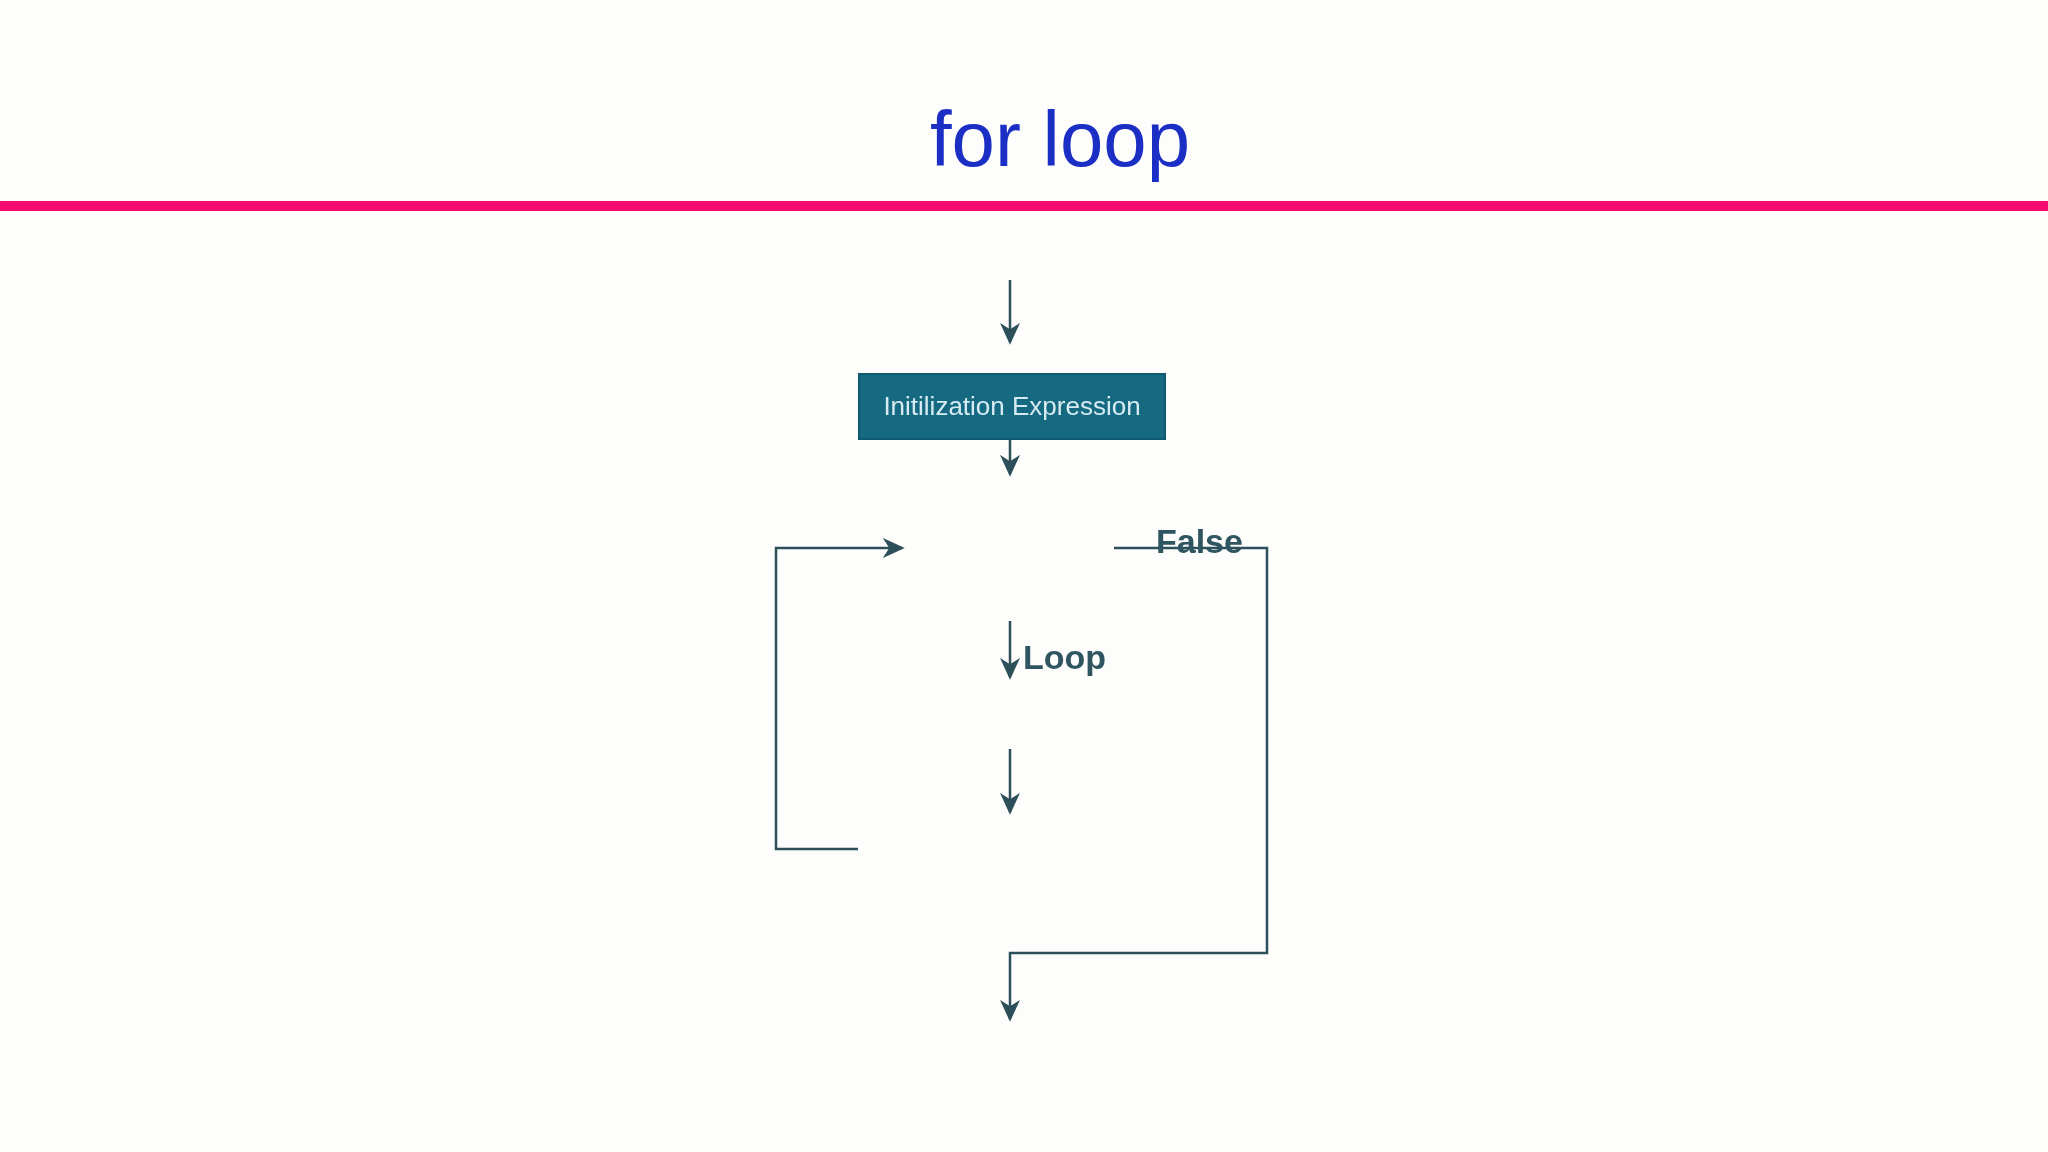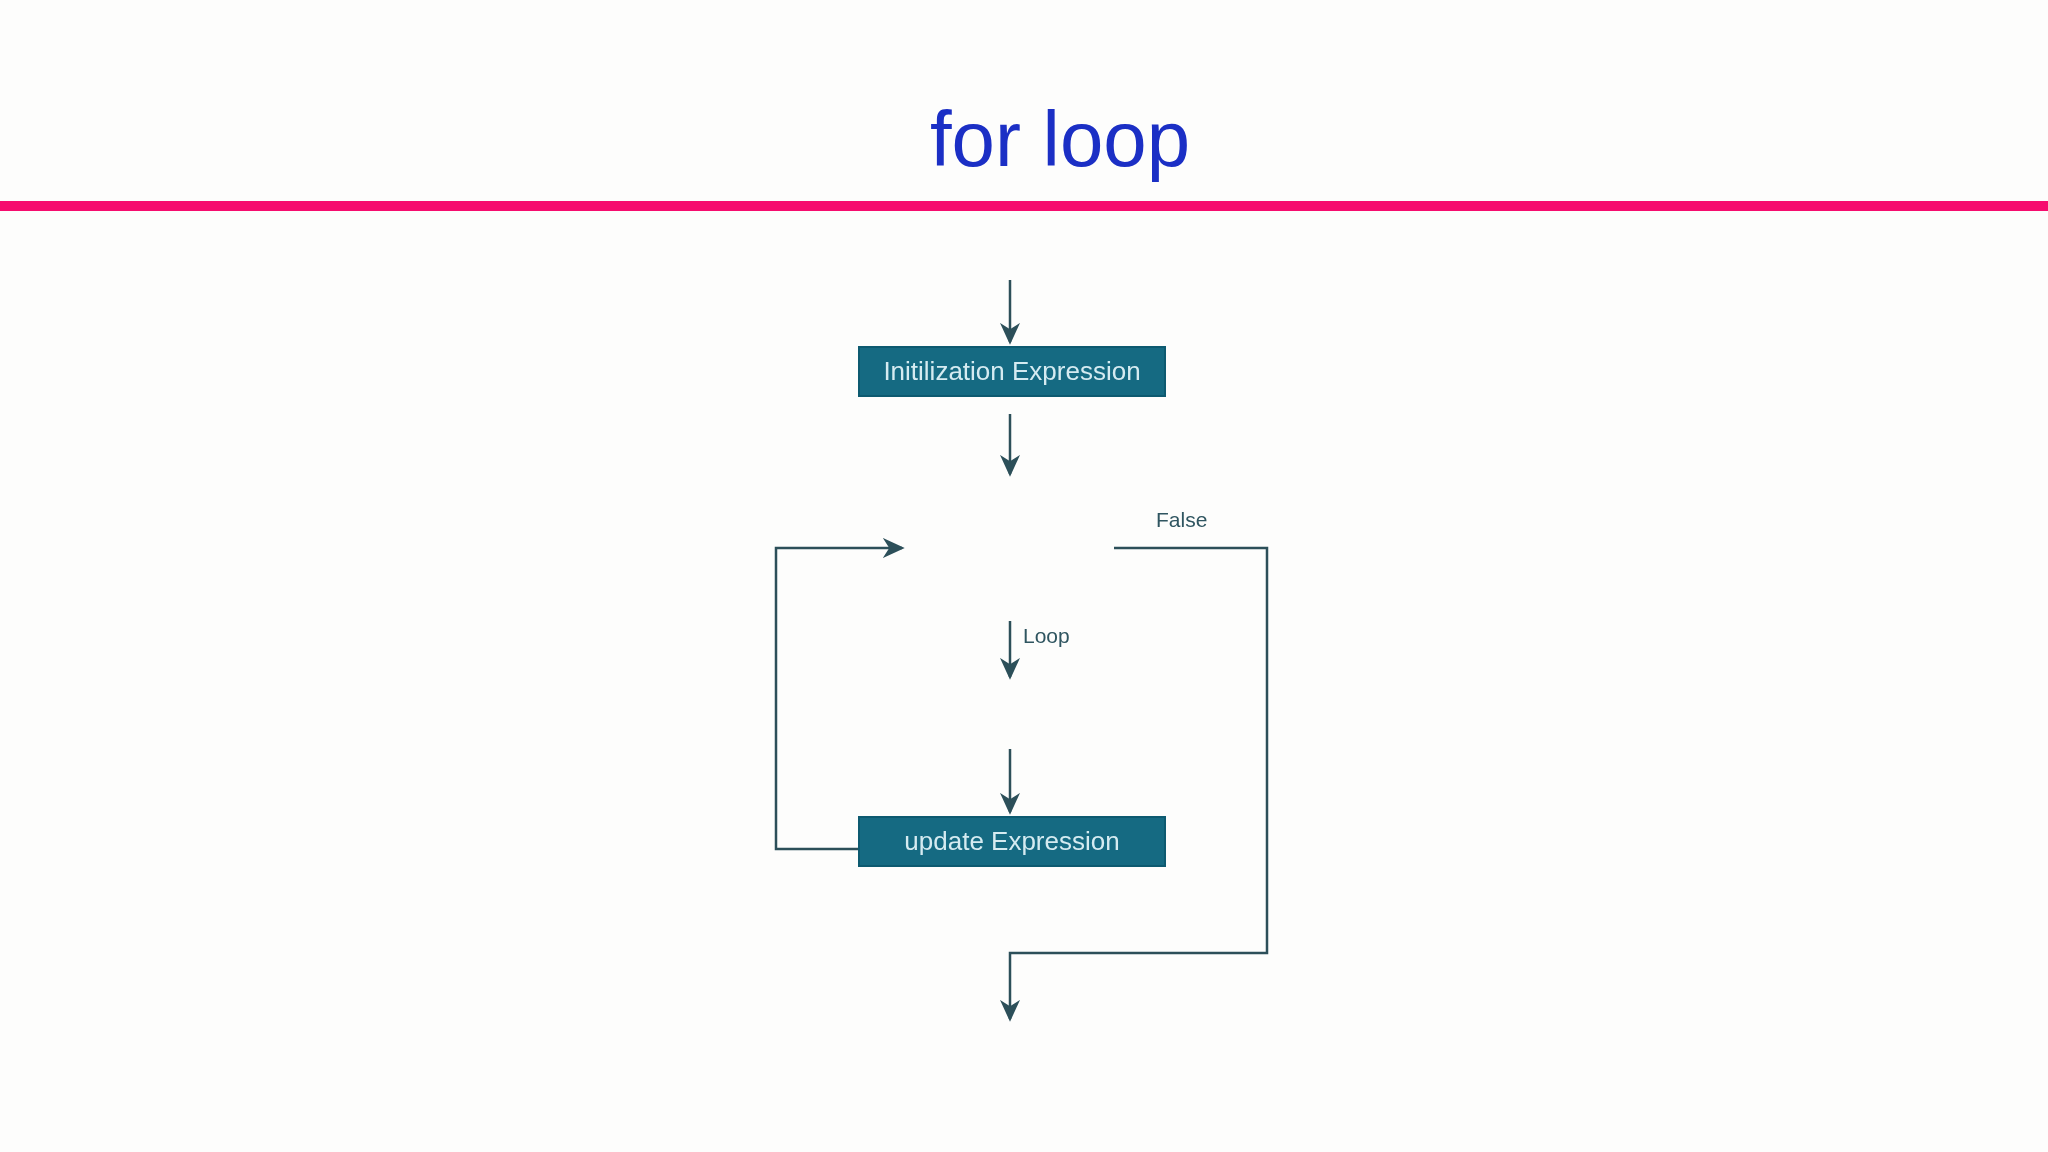"Initilization Expression" .node.rect { height: 51px -> 67px; margin-top: none -> 27px }
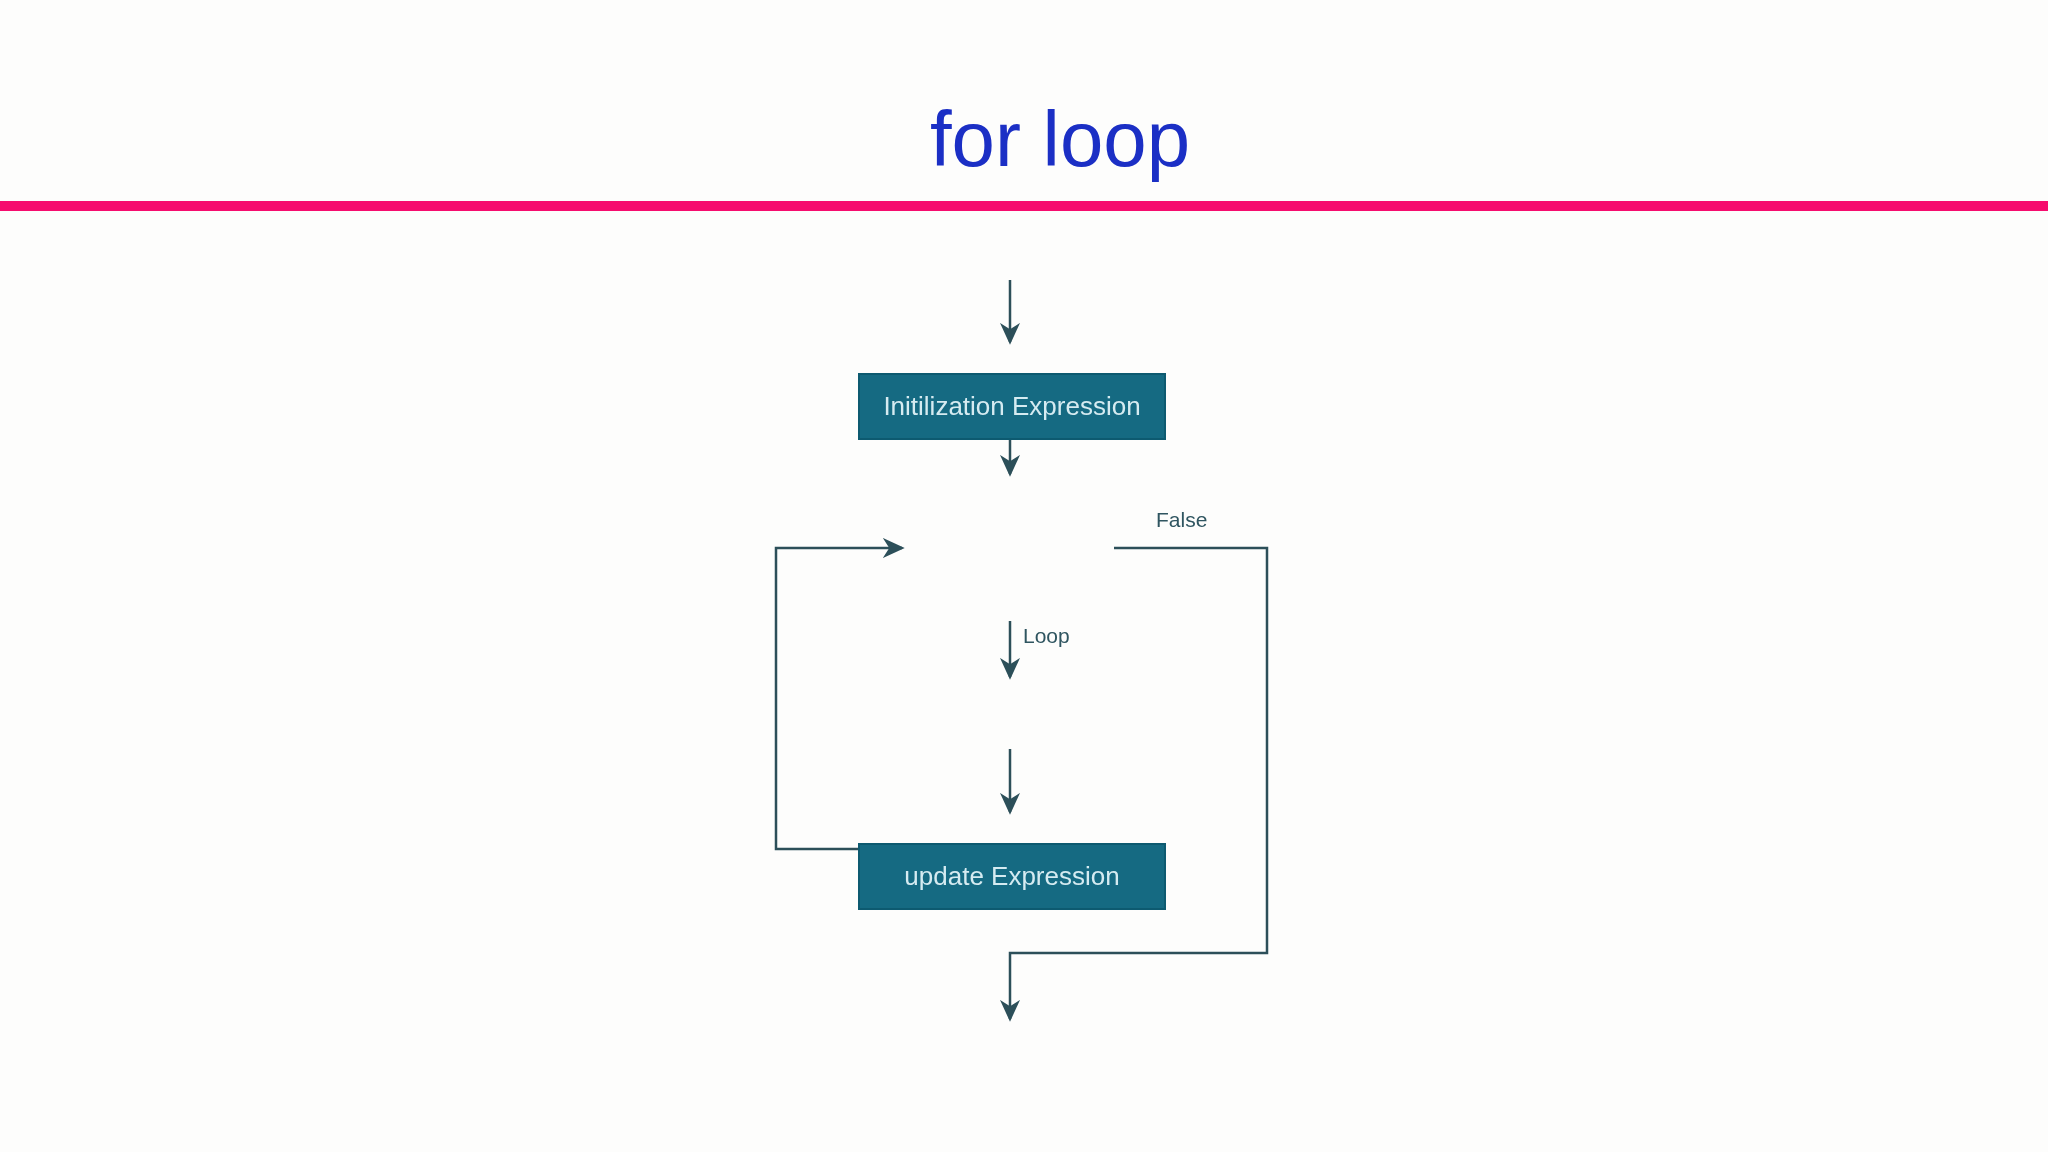"False" .edge-label { font-size: 21px -> 34px; font-weight: 400 -> 700; margin-top: none -> 14px }
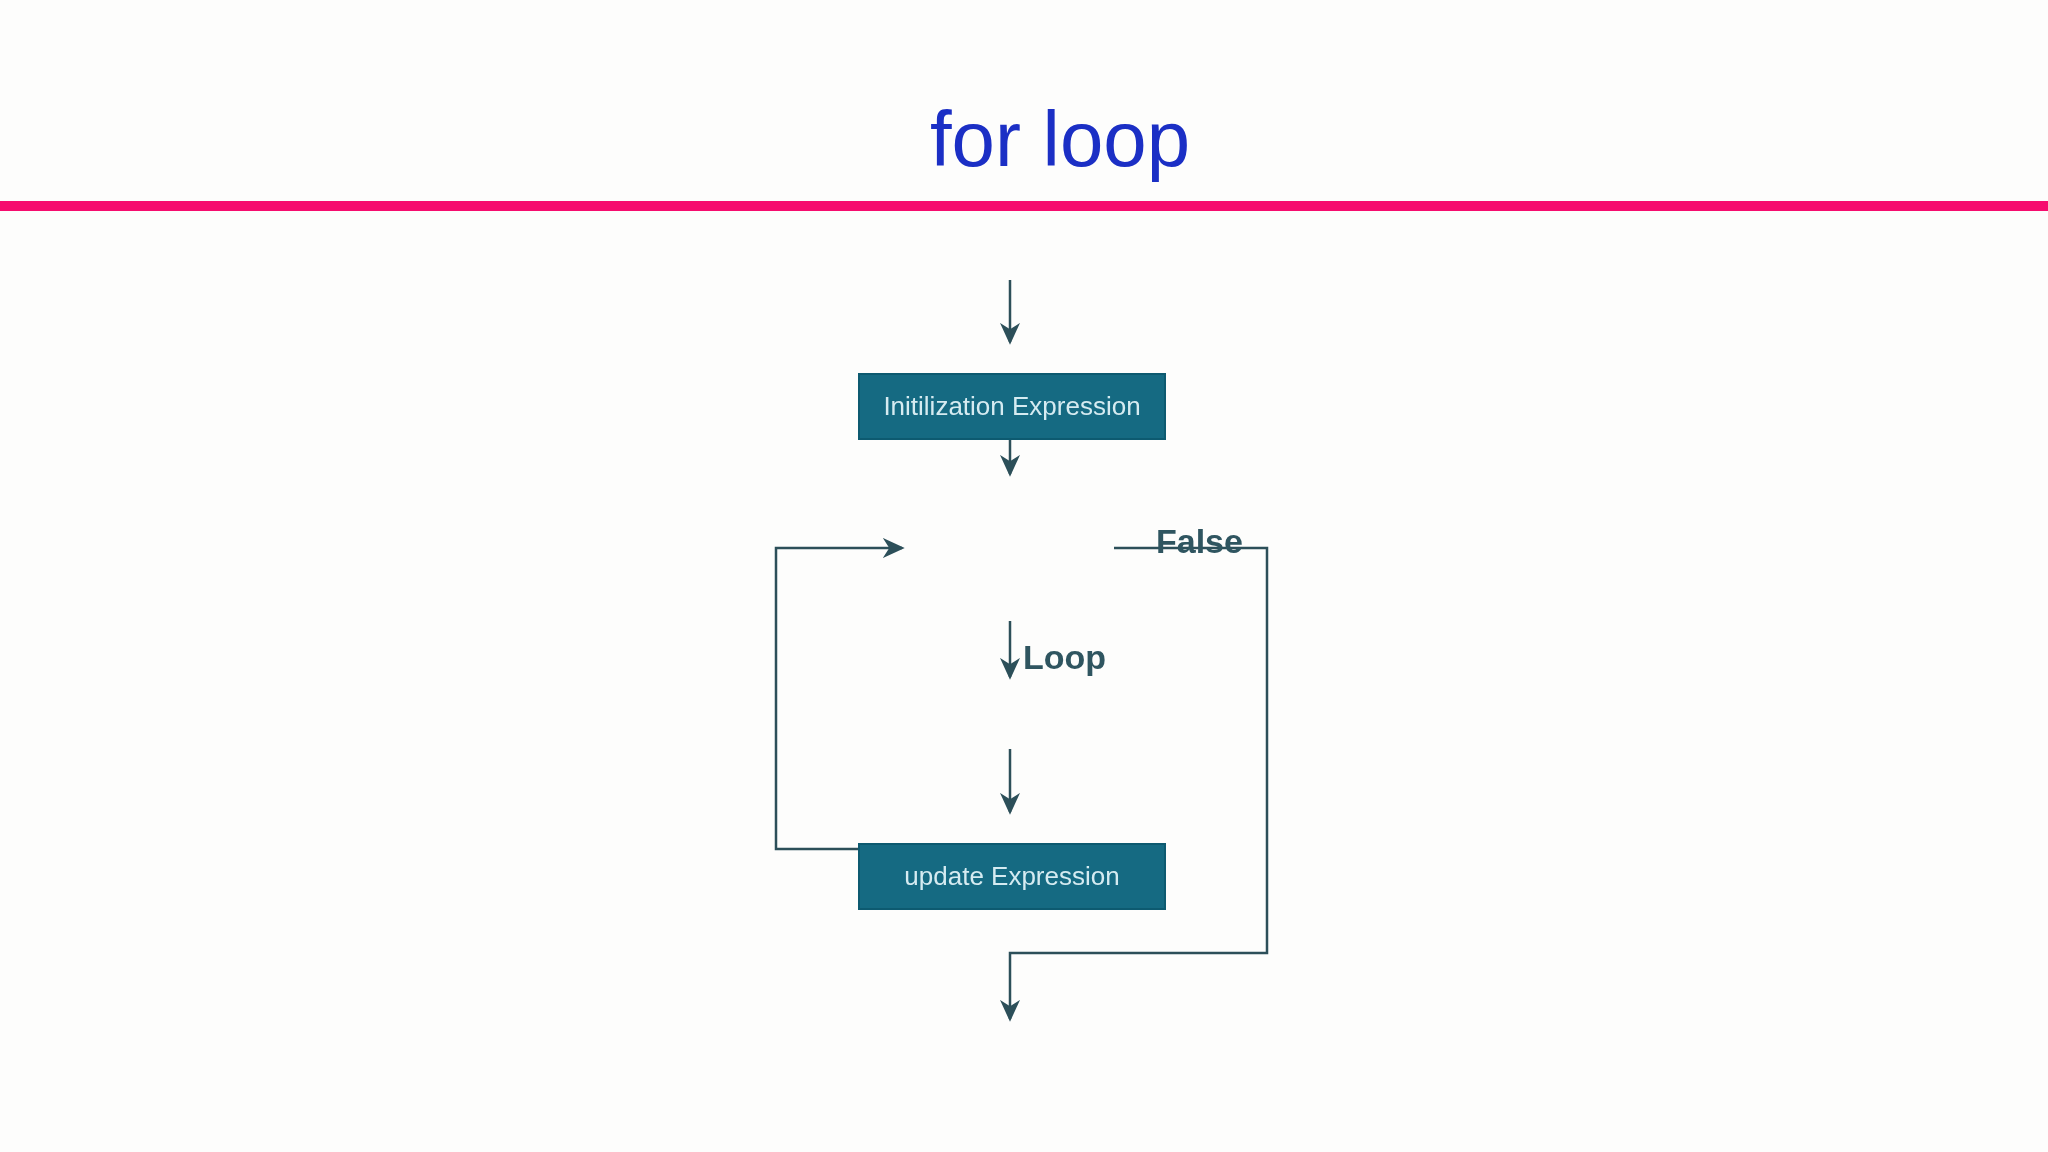"update Expression" div.node { html: <div> <span>update Expression</span> </div> -> none }
